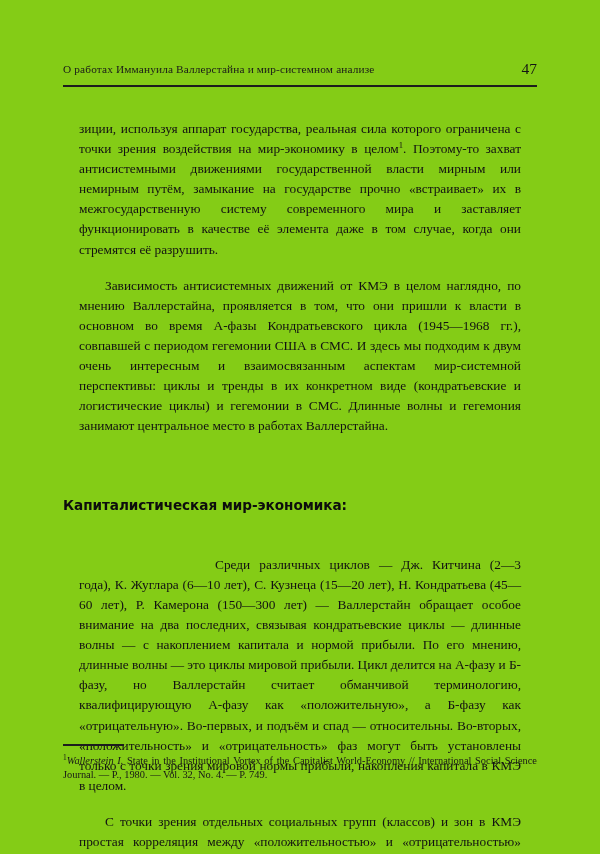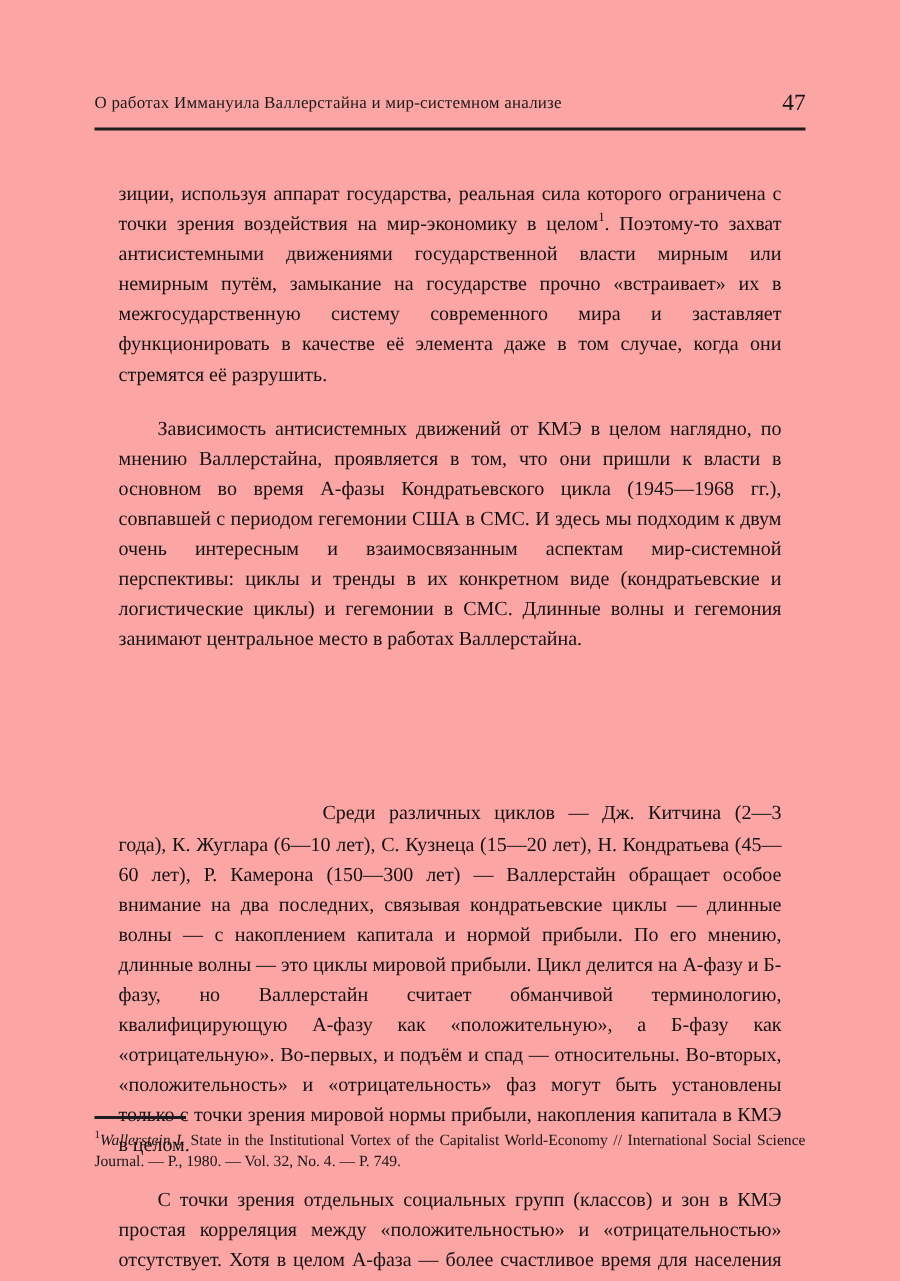"О работах Иммануила Валлерстайна и" .page { background: #fca5a5 -> #84cc16 }
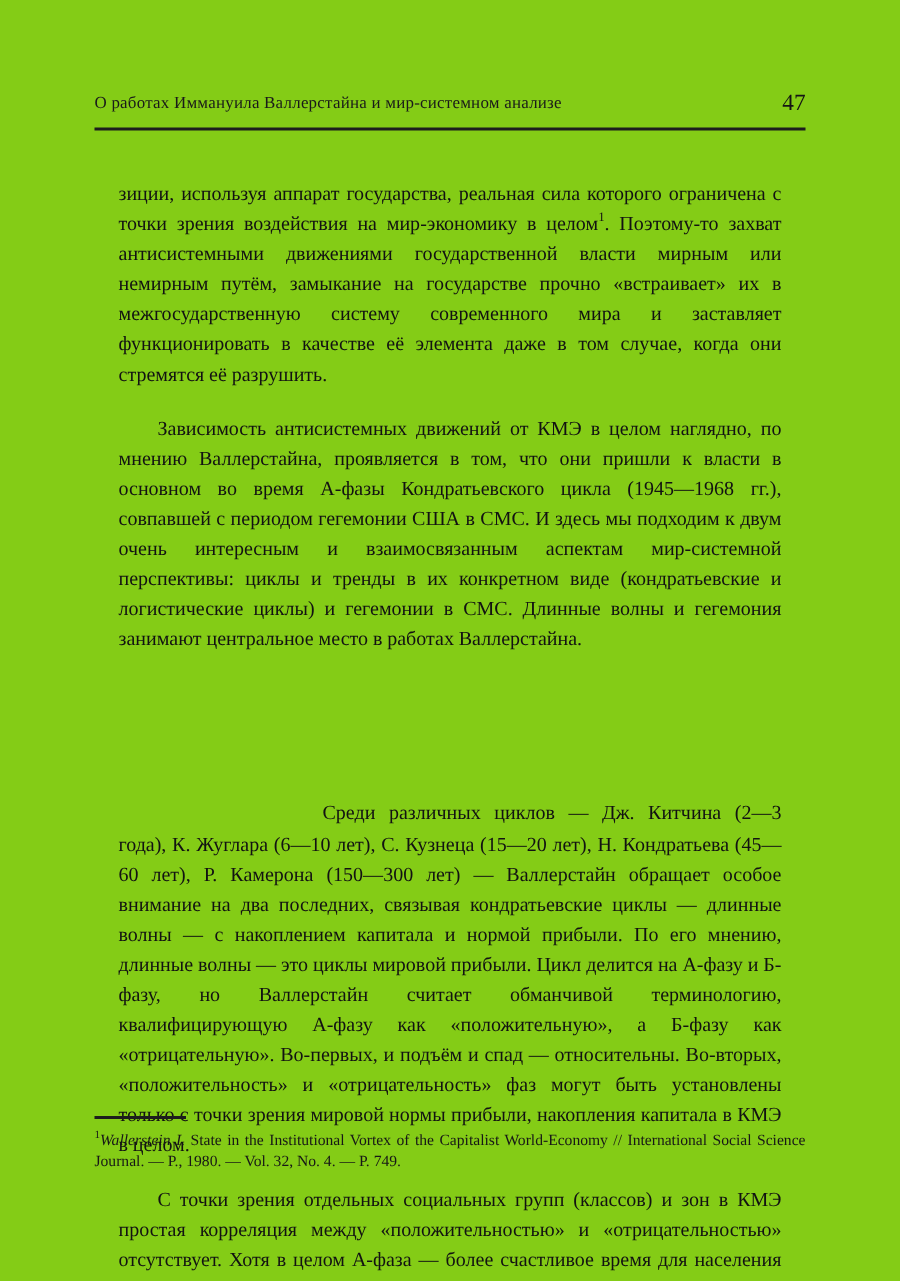"Капиталистическая мир-экономика:" div.section-heading { html: none -> <div>Капиталистическая мир-экономика:</div> }
